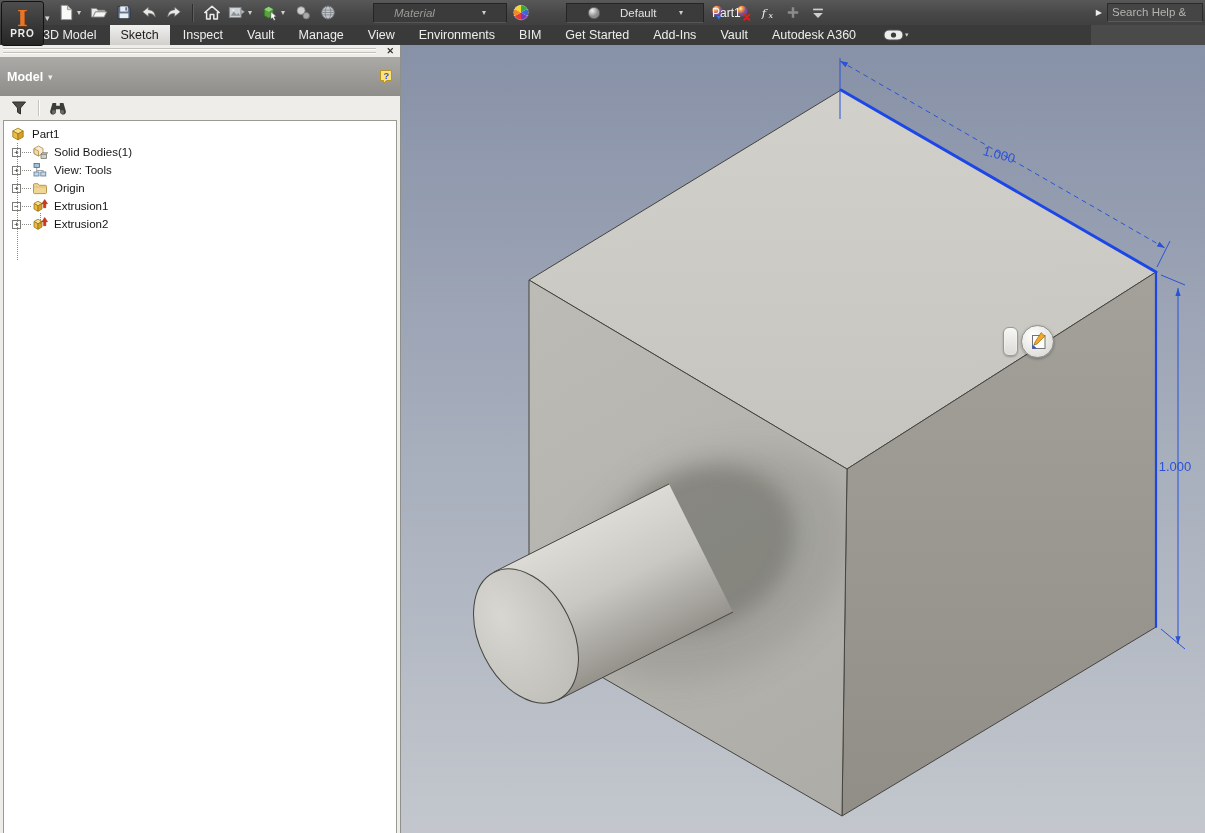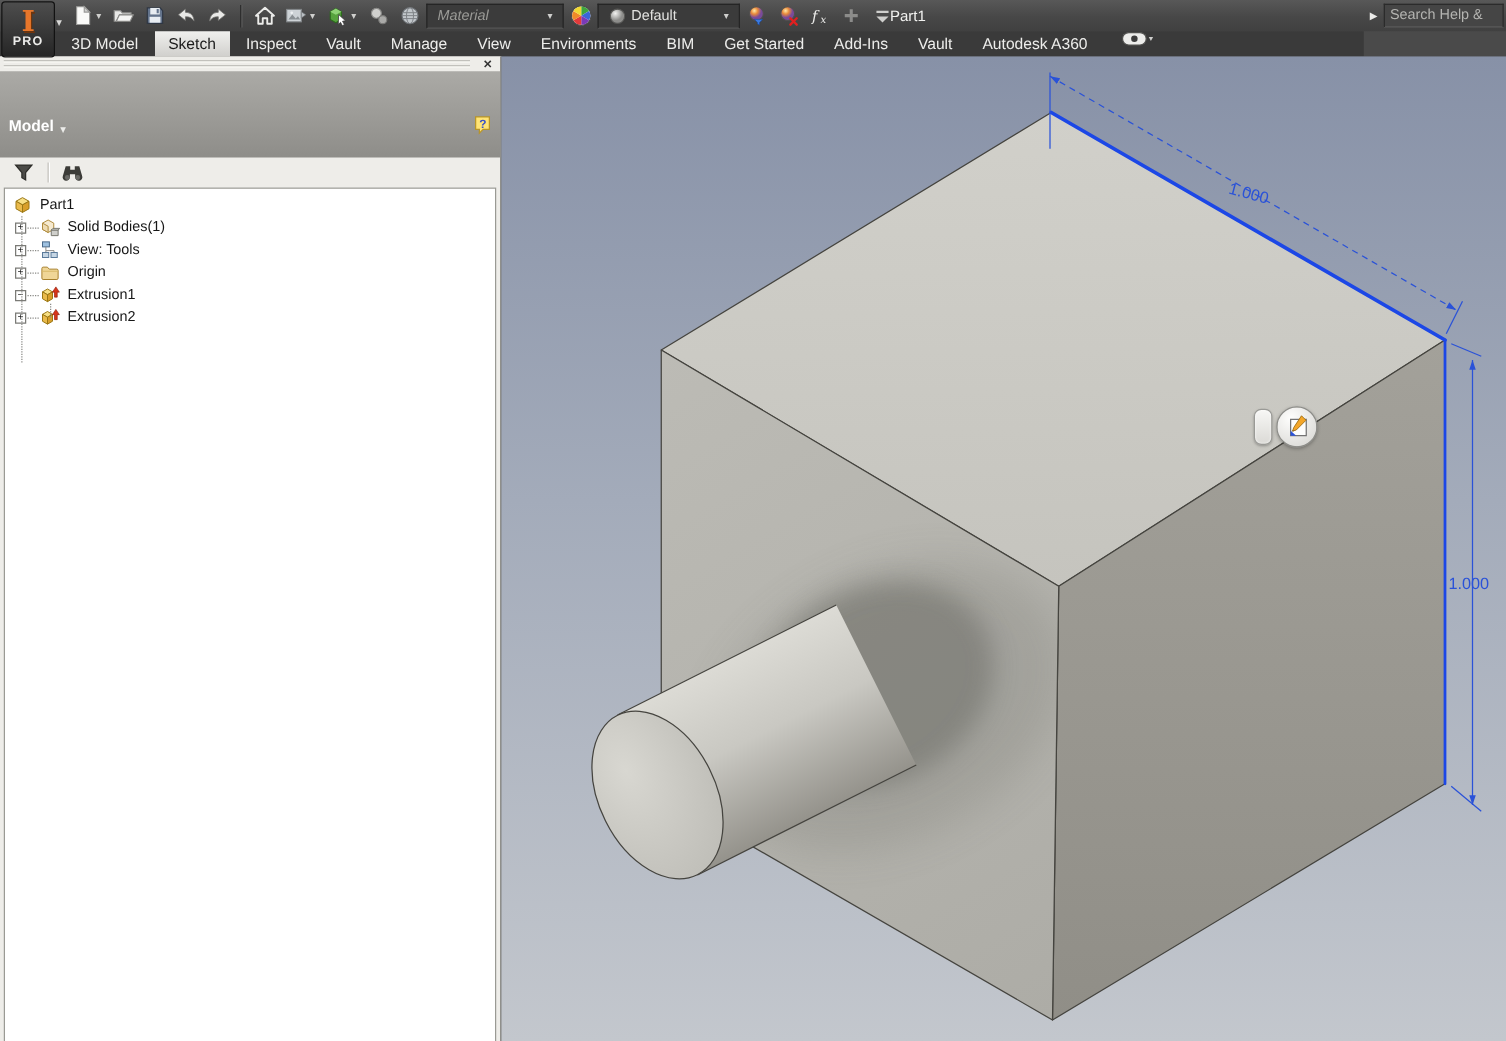"Material" .qat-combo { gap: 4px -> 19px; margin-left: none -> 32px; padding: 0 8px -> 0 20px }
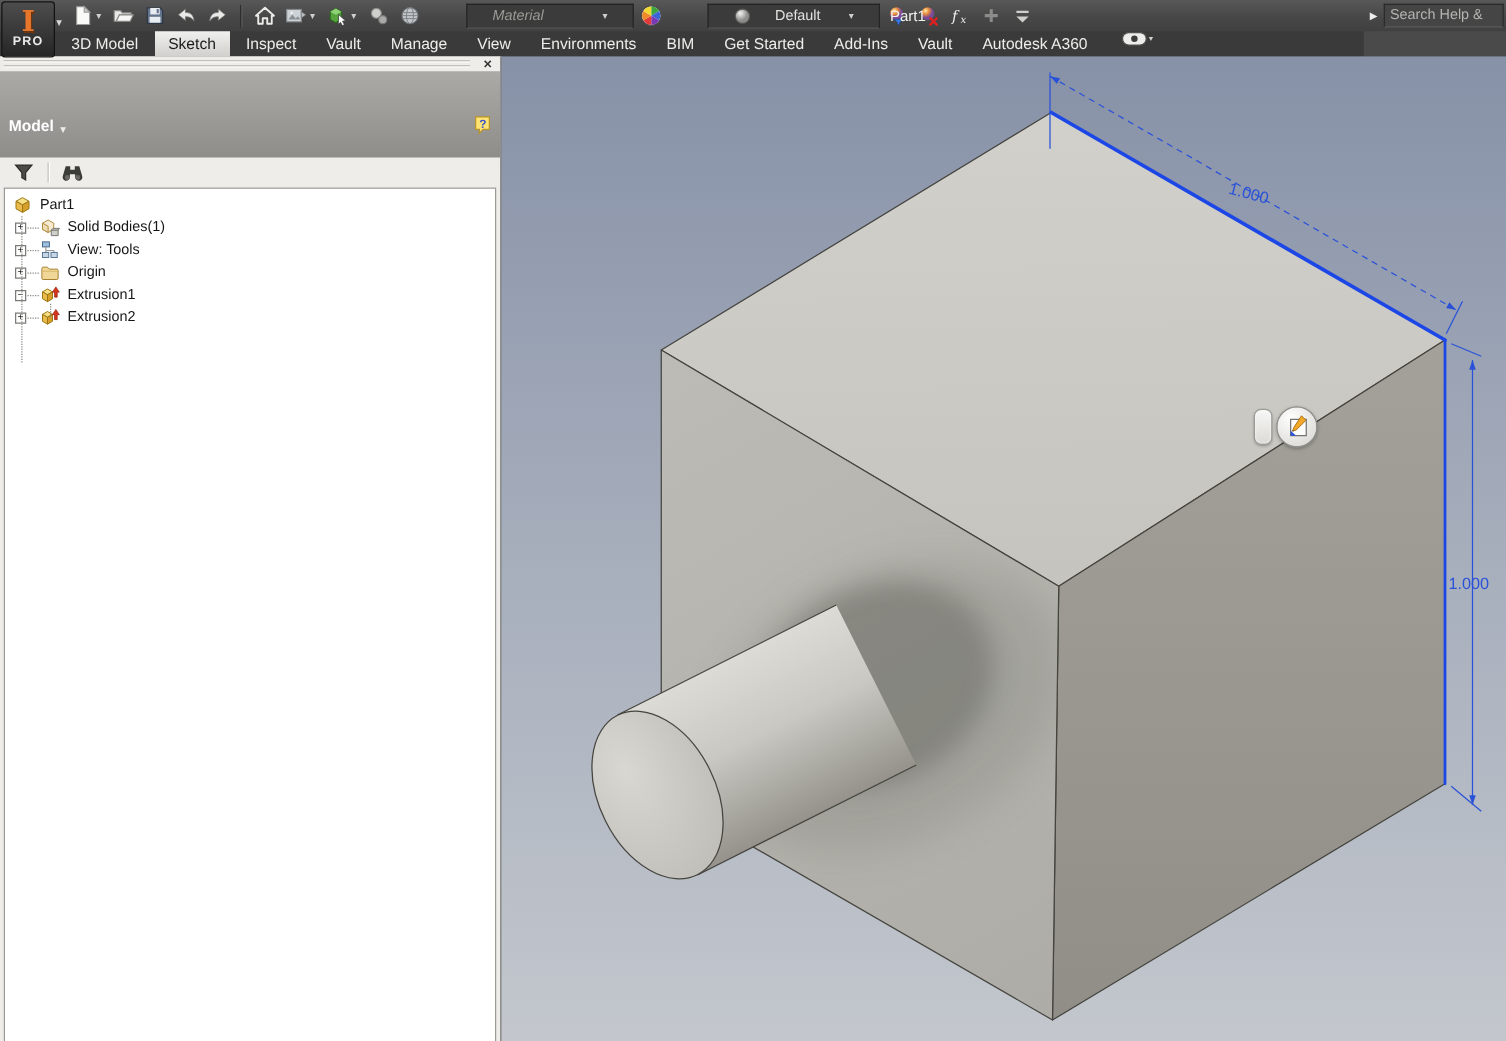"3D Model" .tabrow { align-items: flex-start -> center; padding-left: 46px -> 32px }
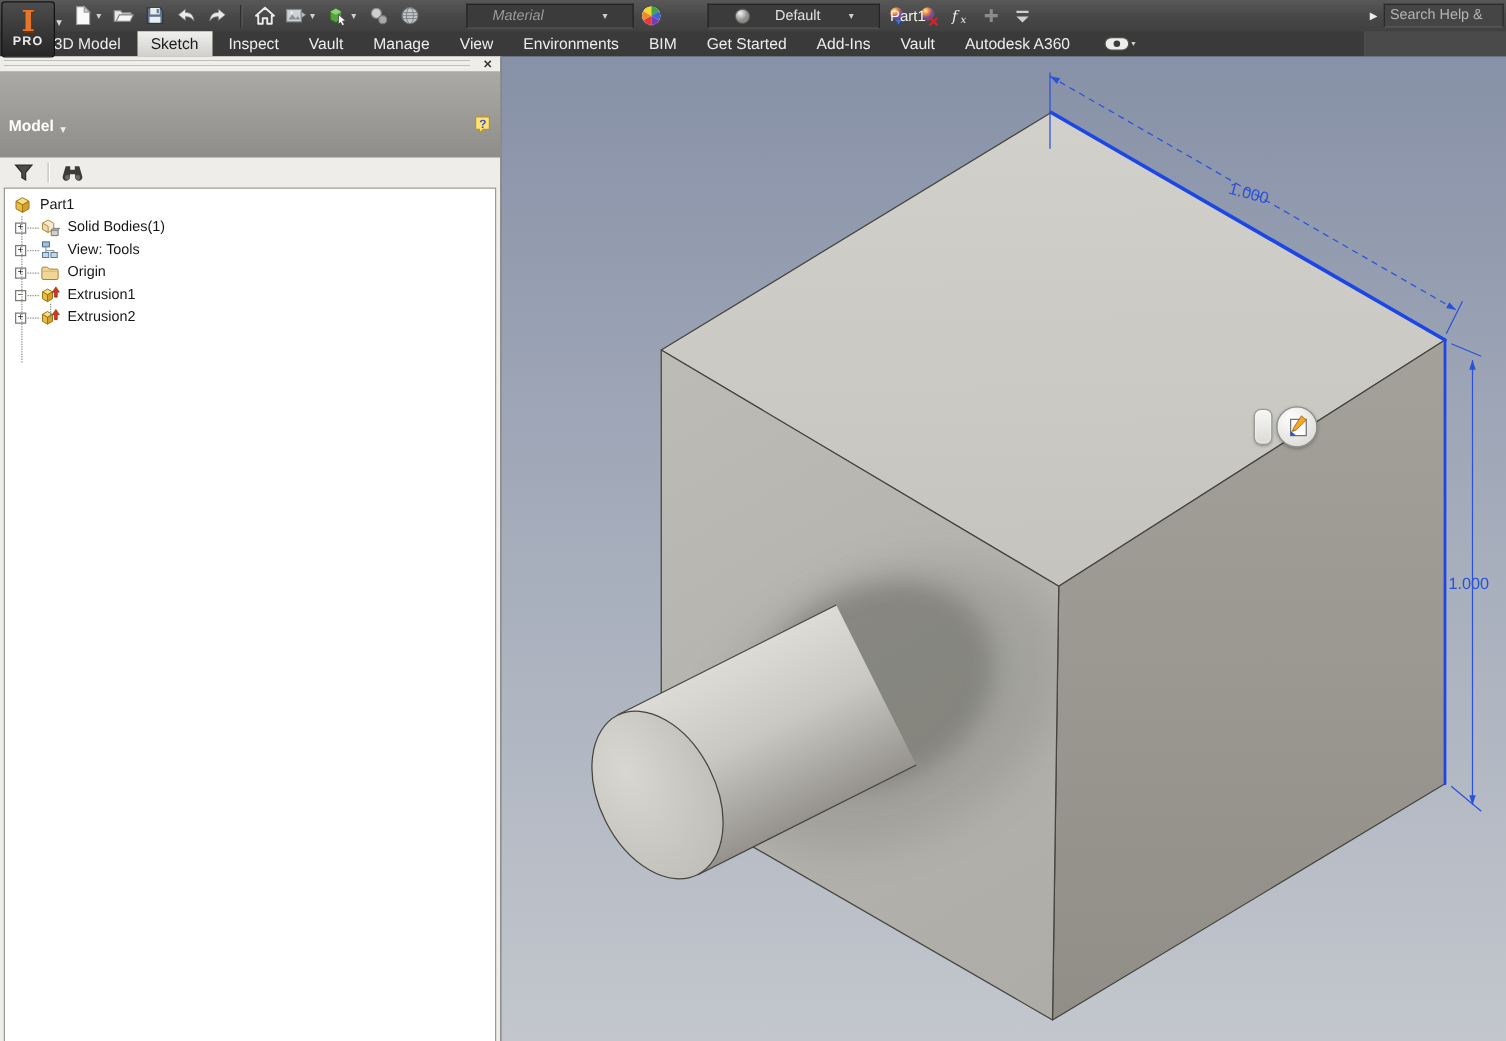"Model" .phead { align-items: flex-end -> center; padding: 18px 7px -> 3px 7px }
